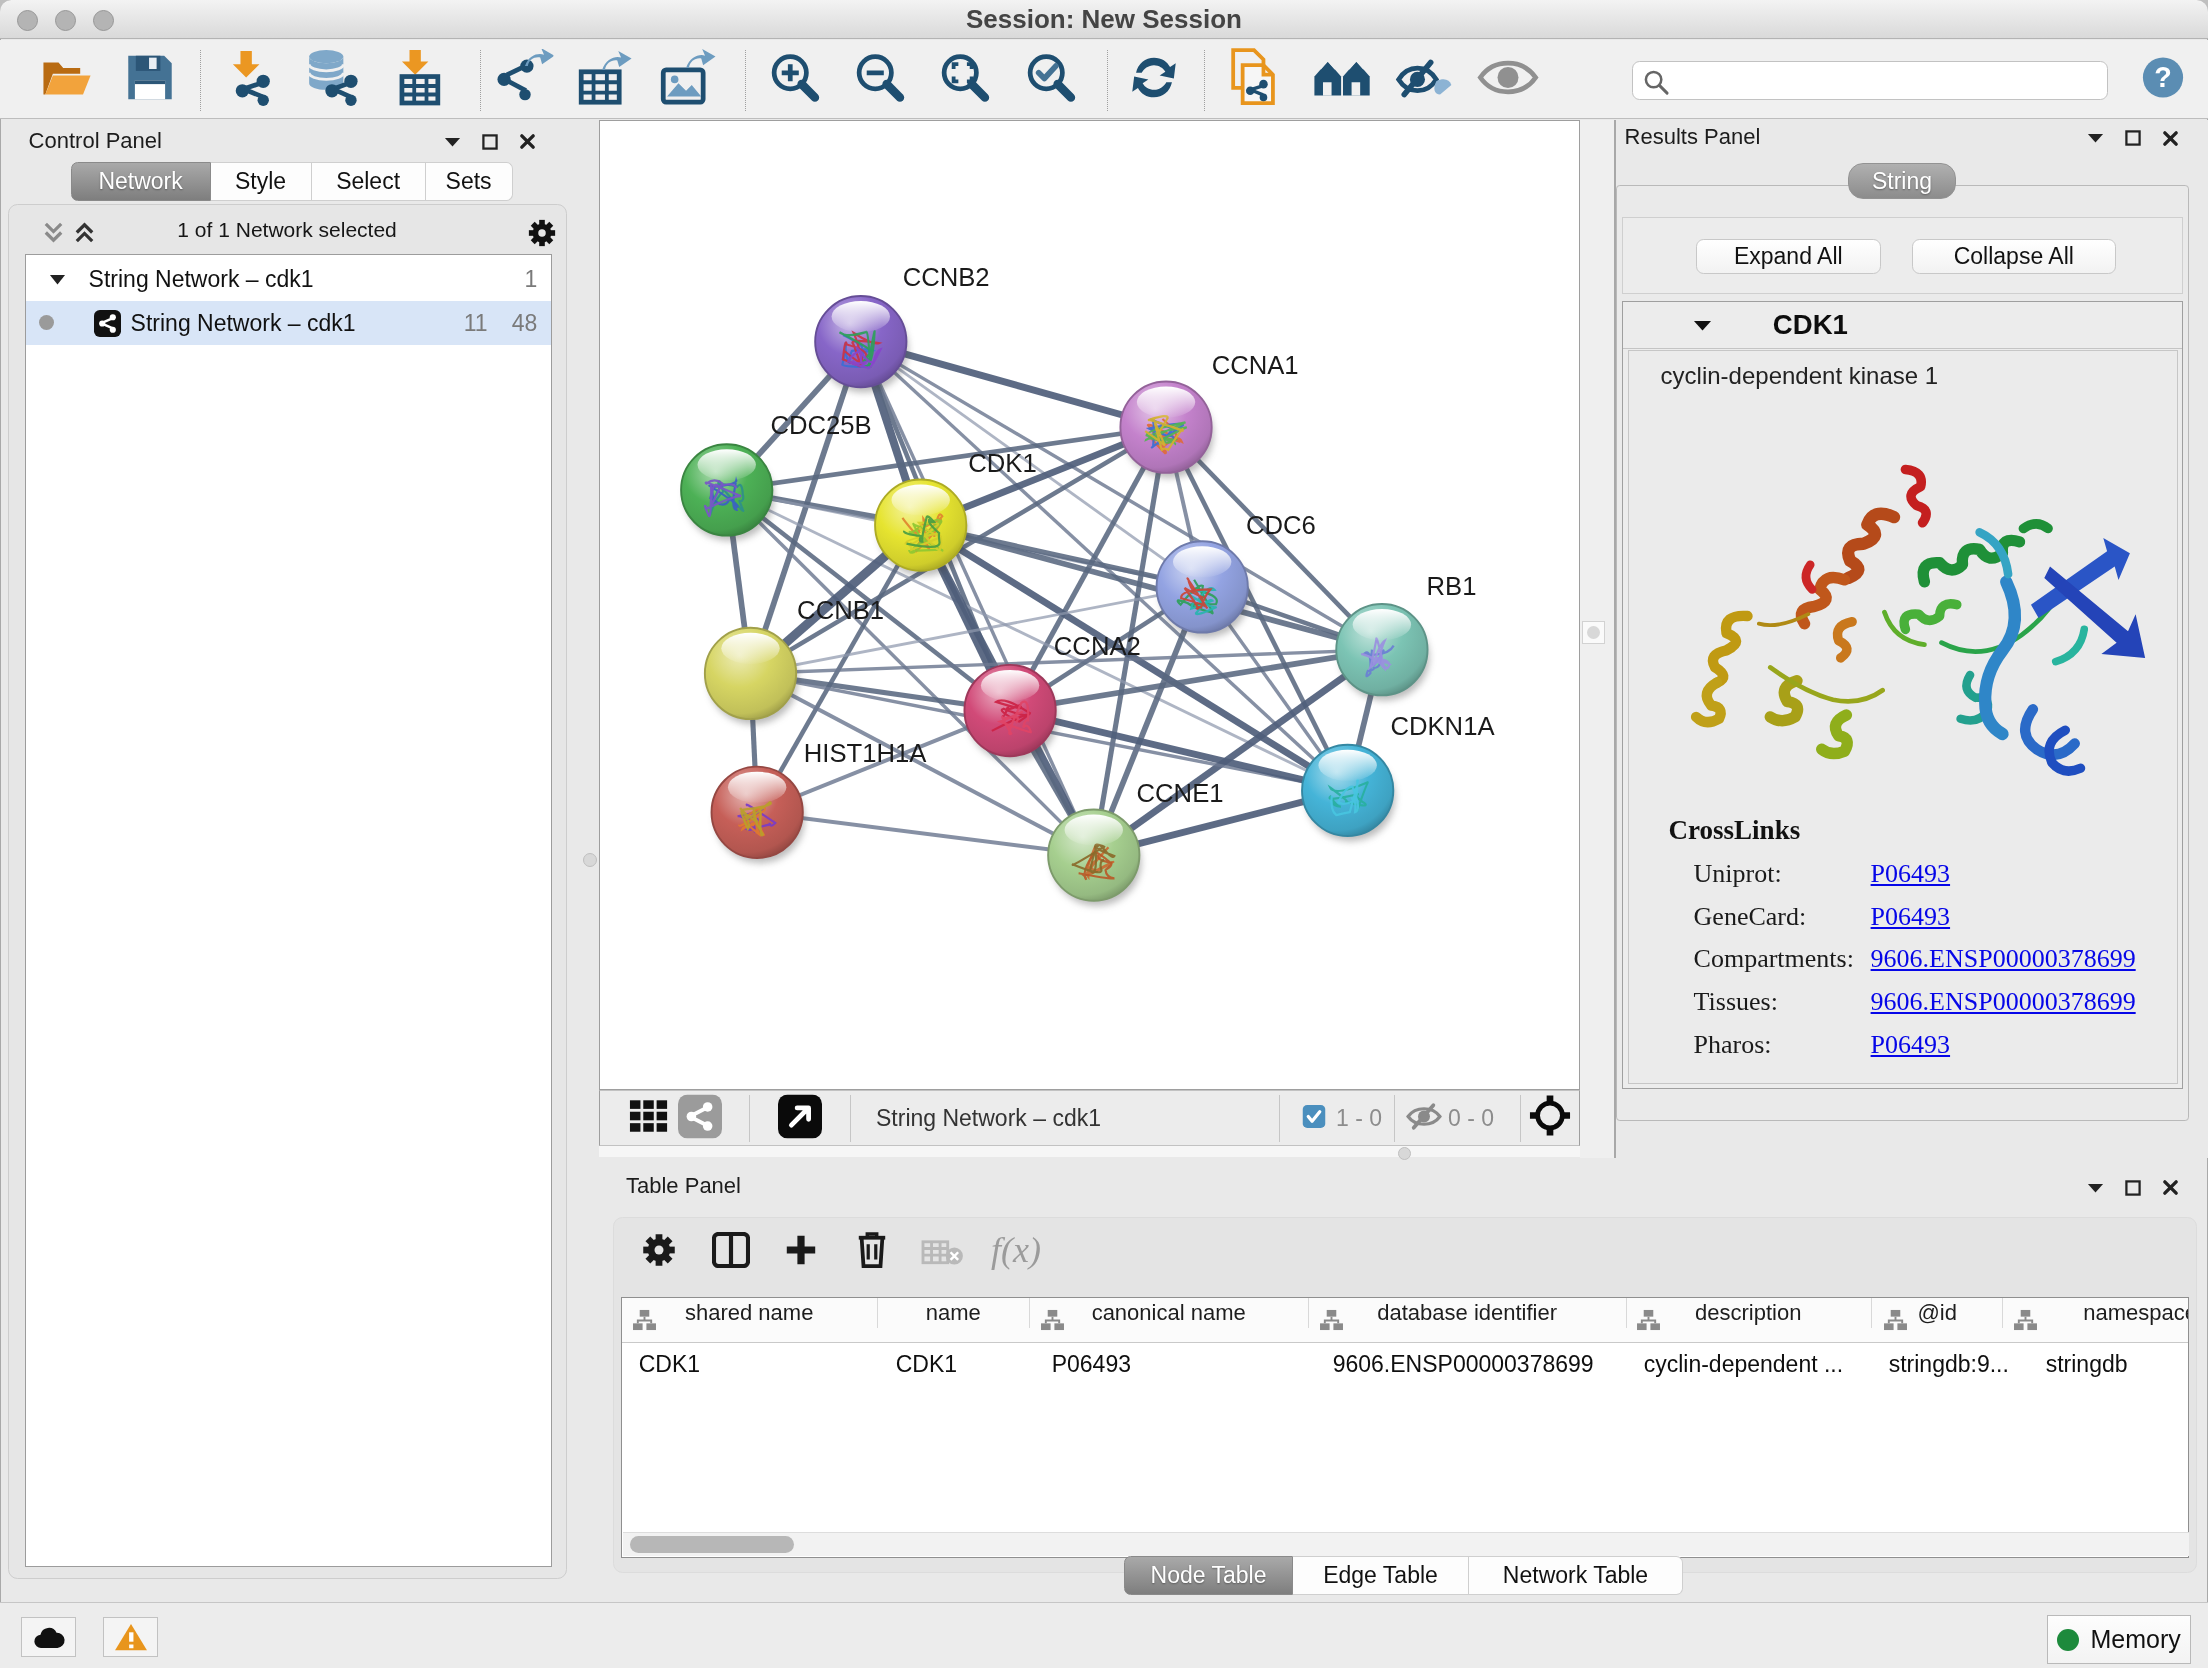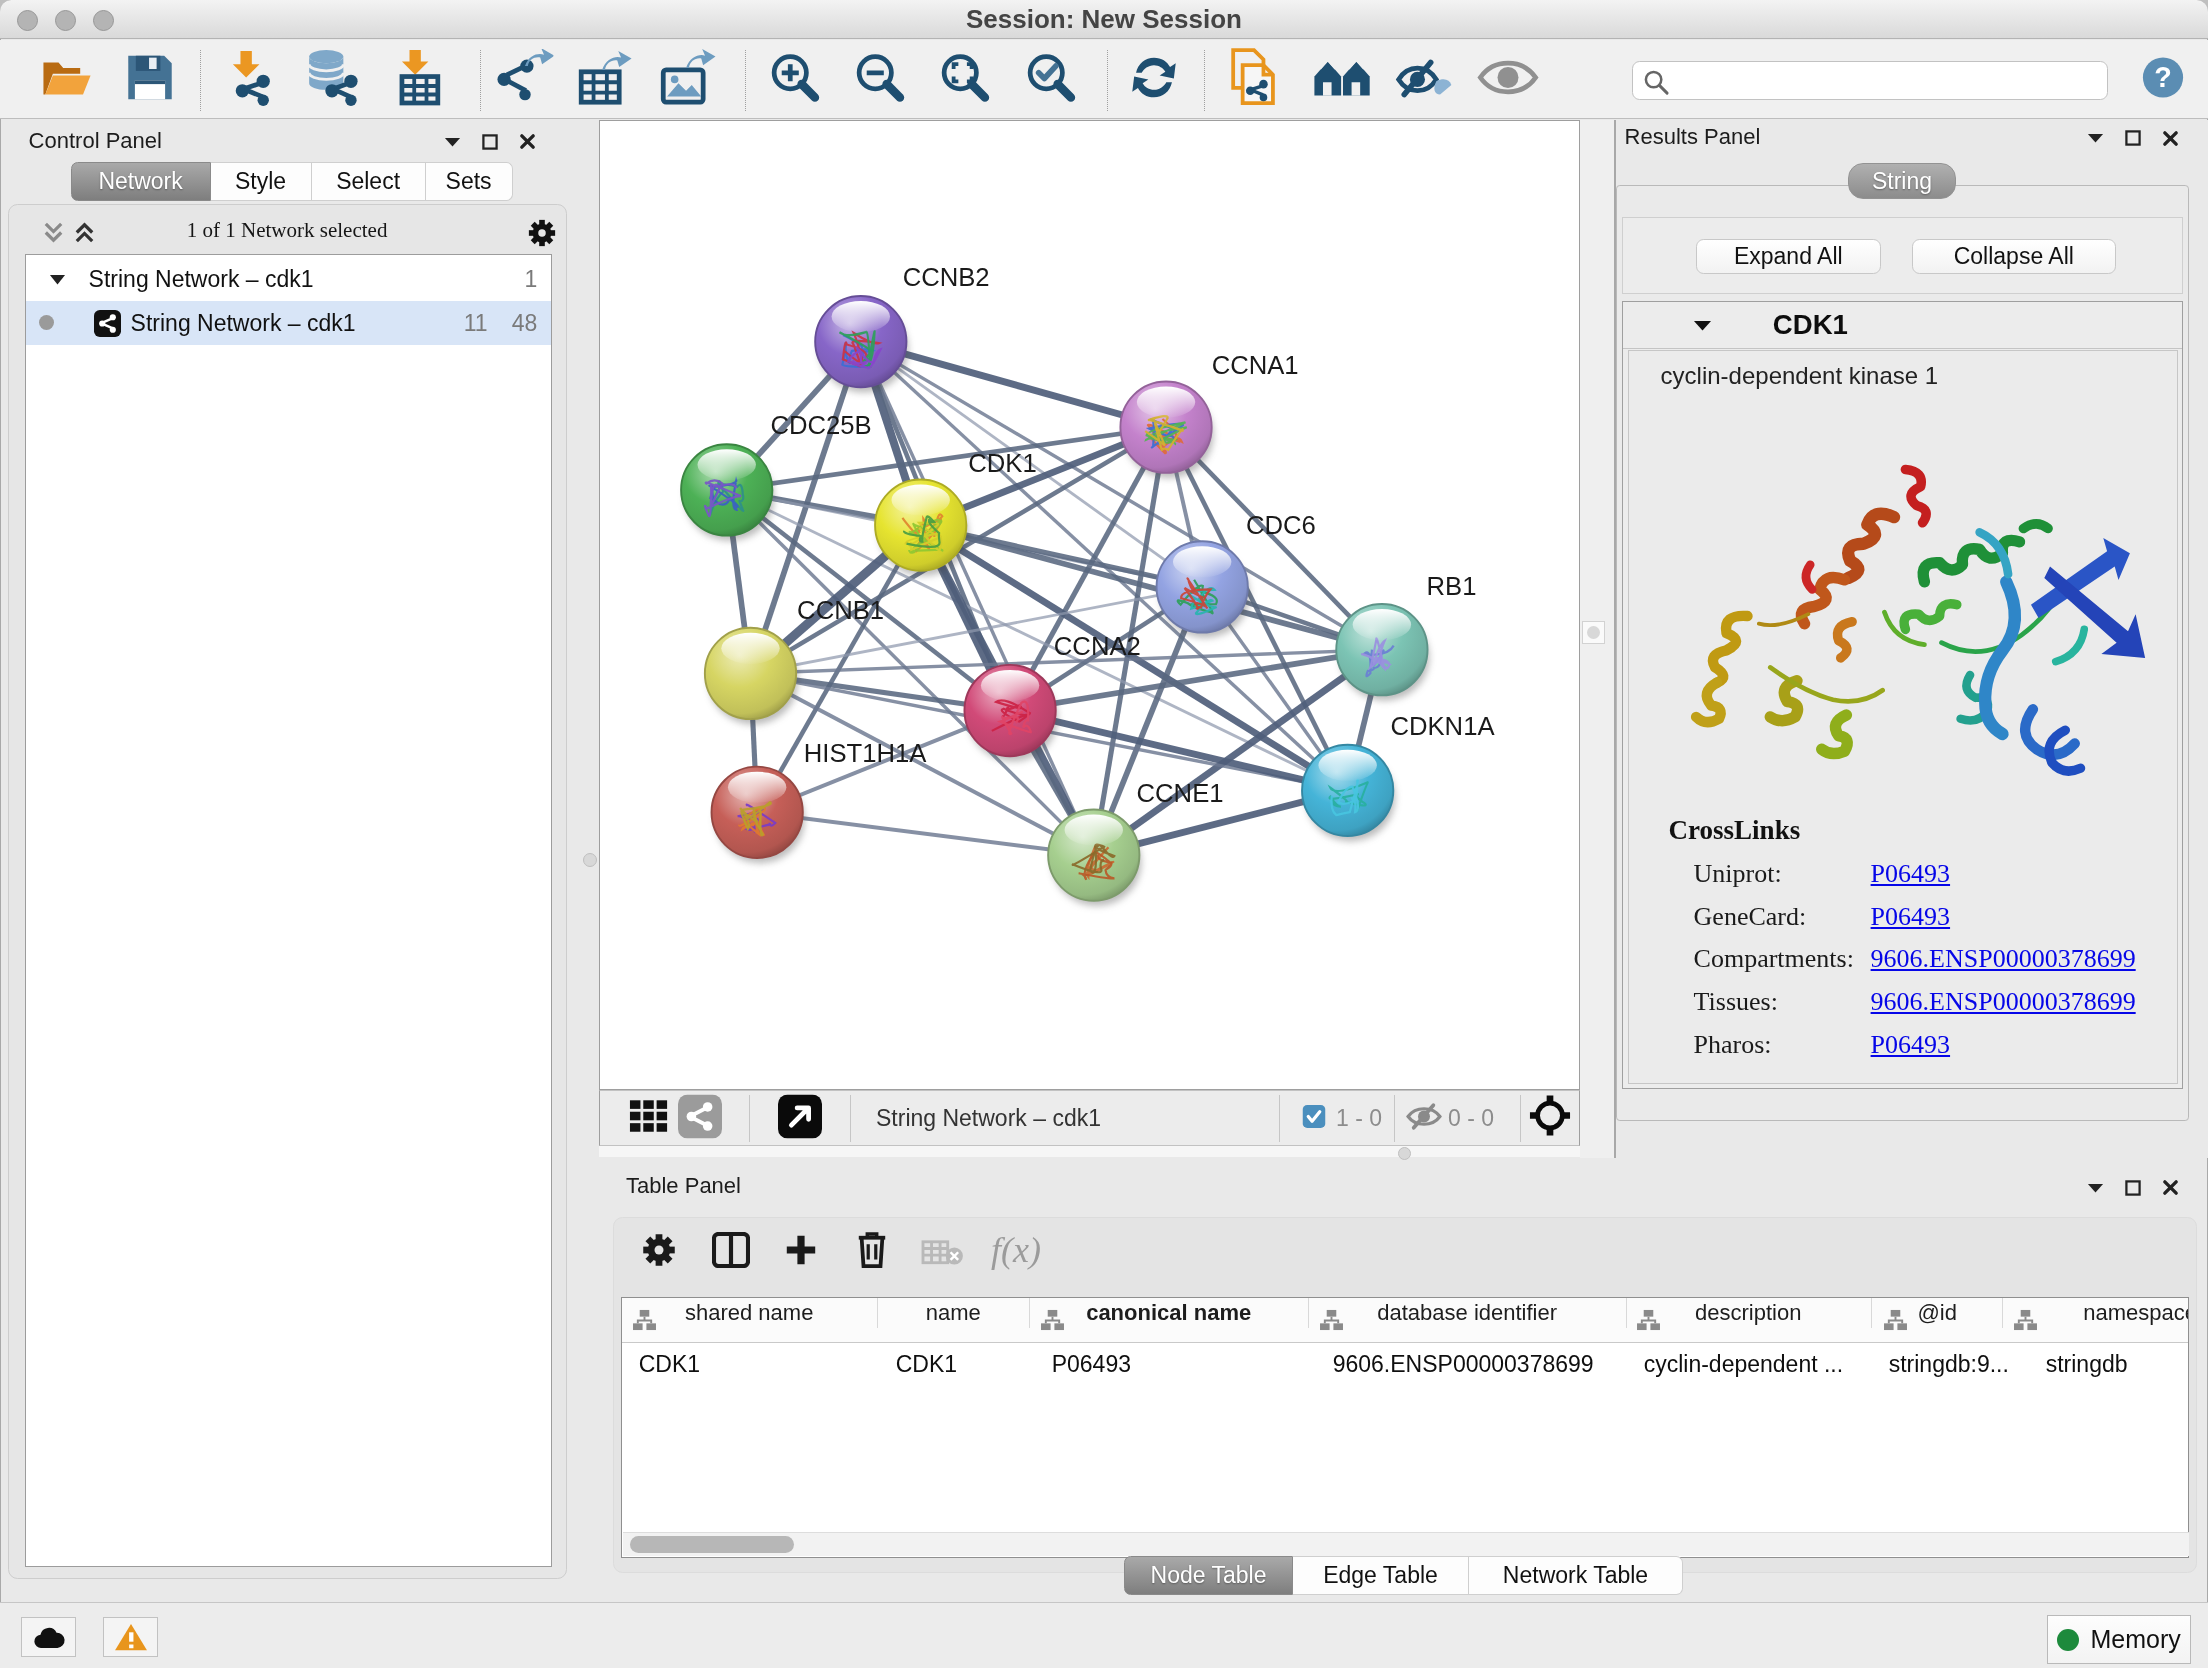"1 of 1 Network selected" #cp-header { font-family: Liberation Serif, serif -> none }
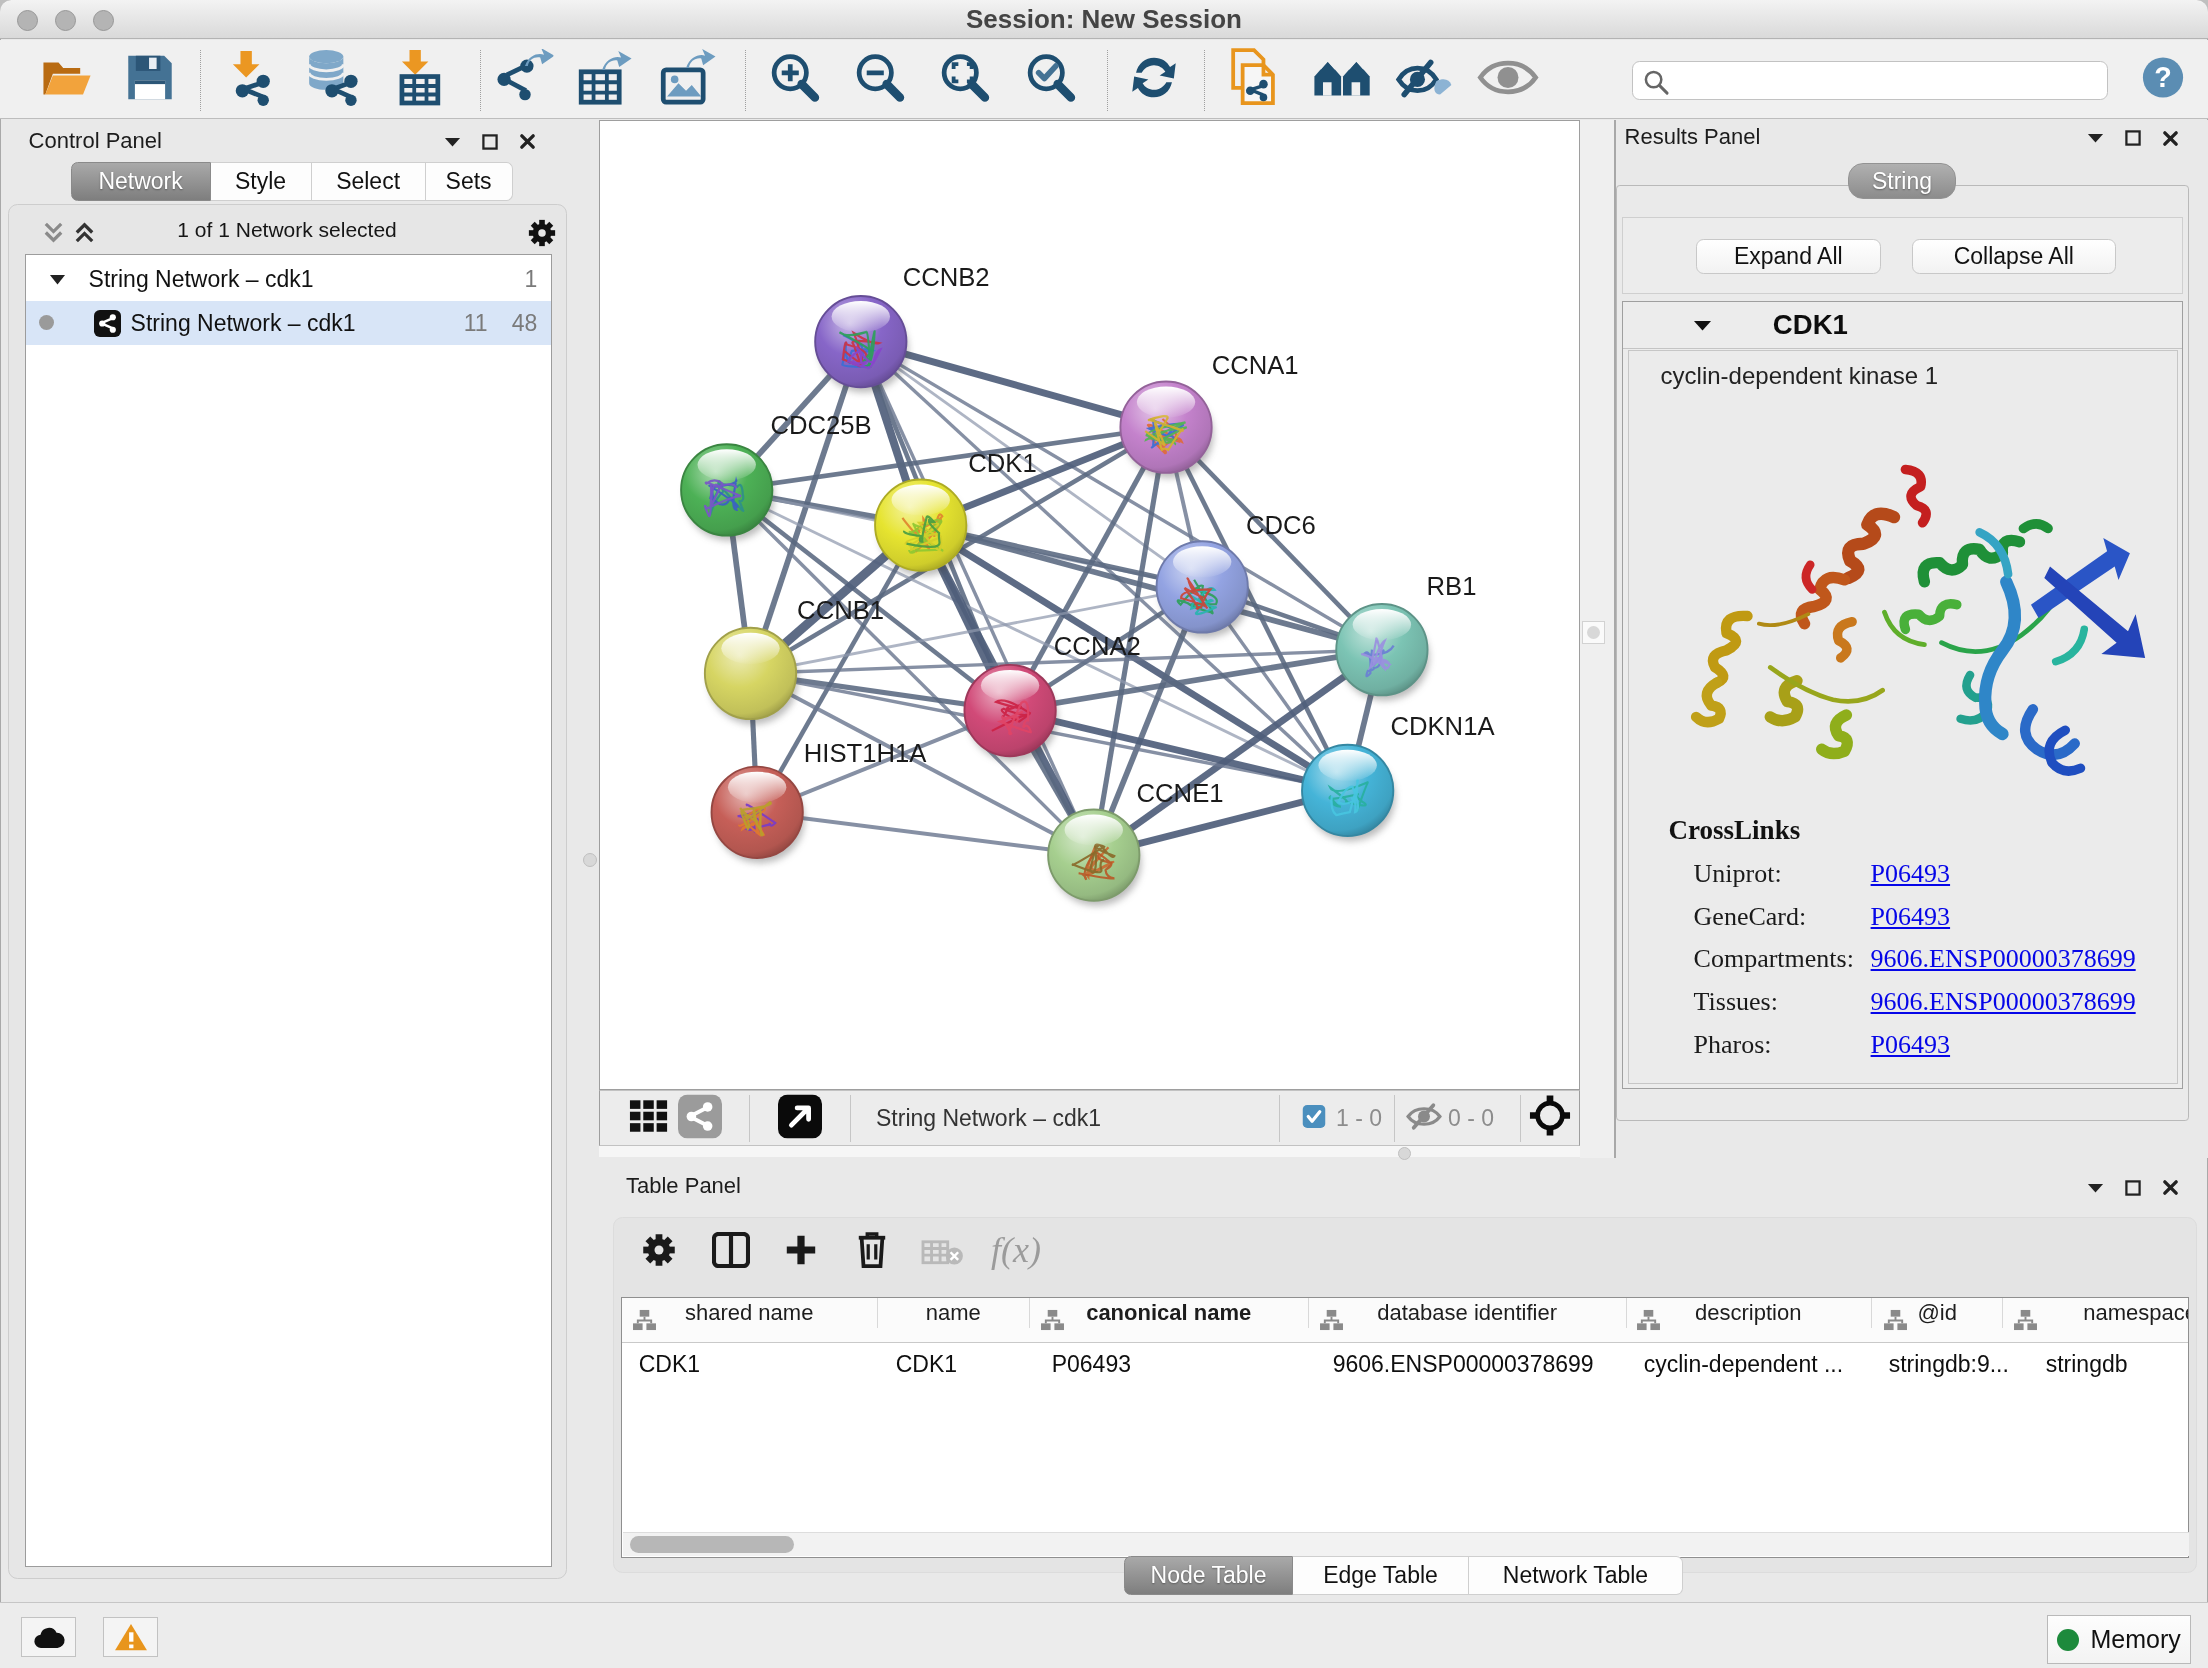"canonical name" div.th-cell { font-weight: bold -> none }
